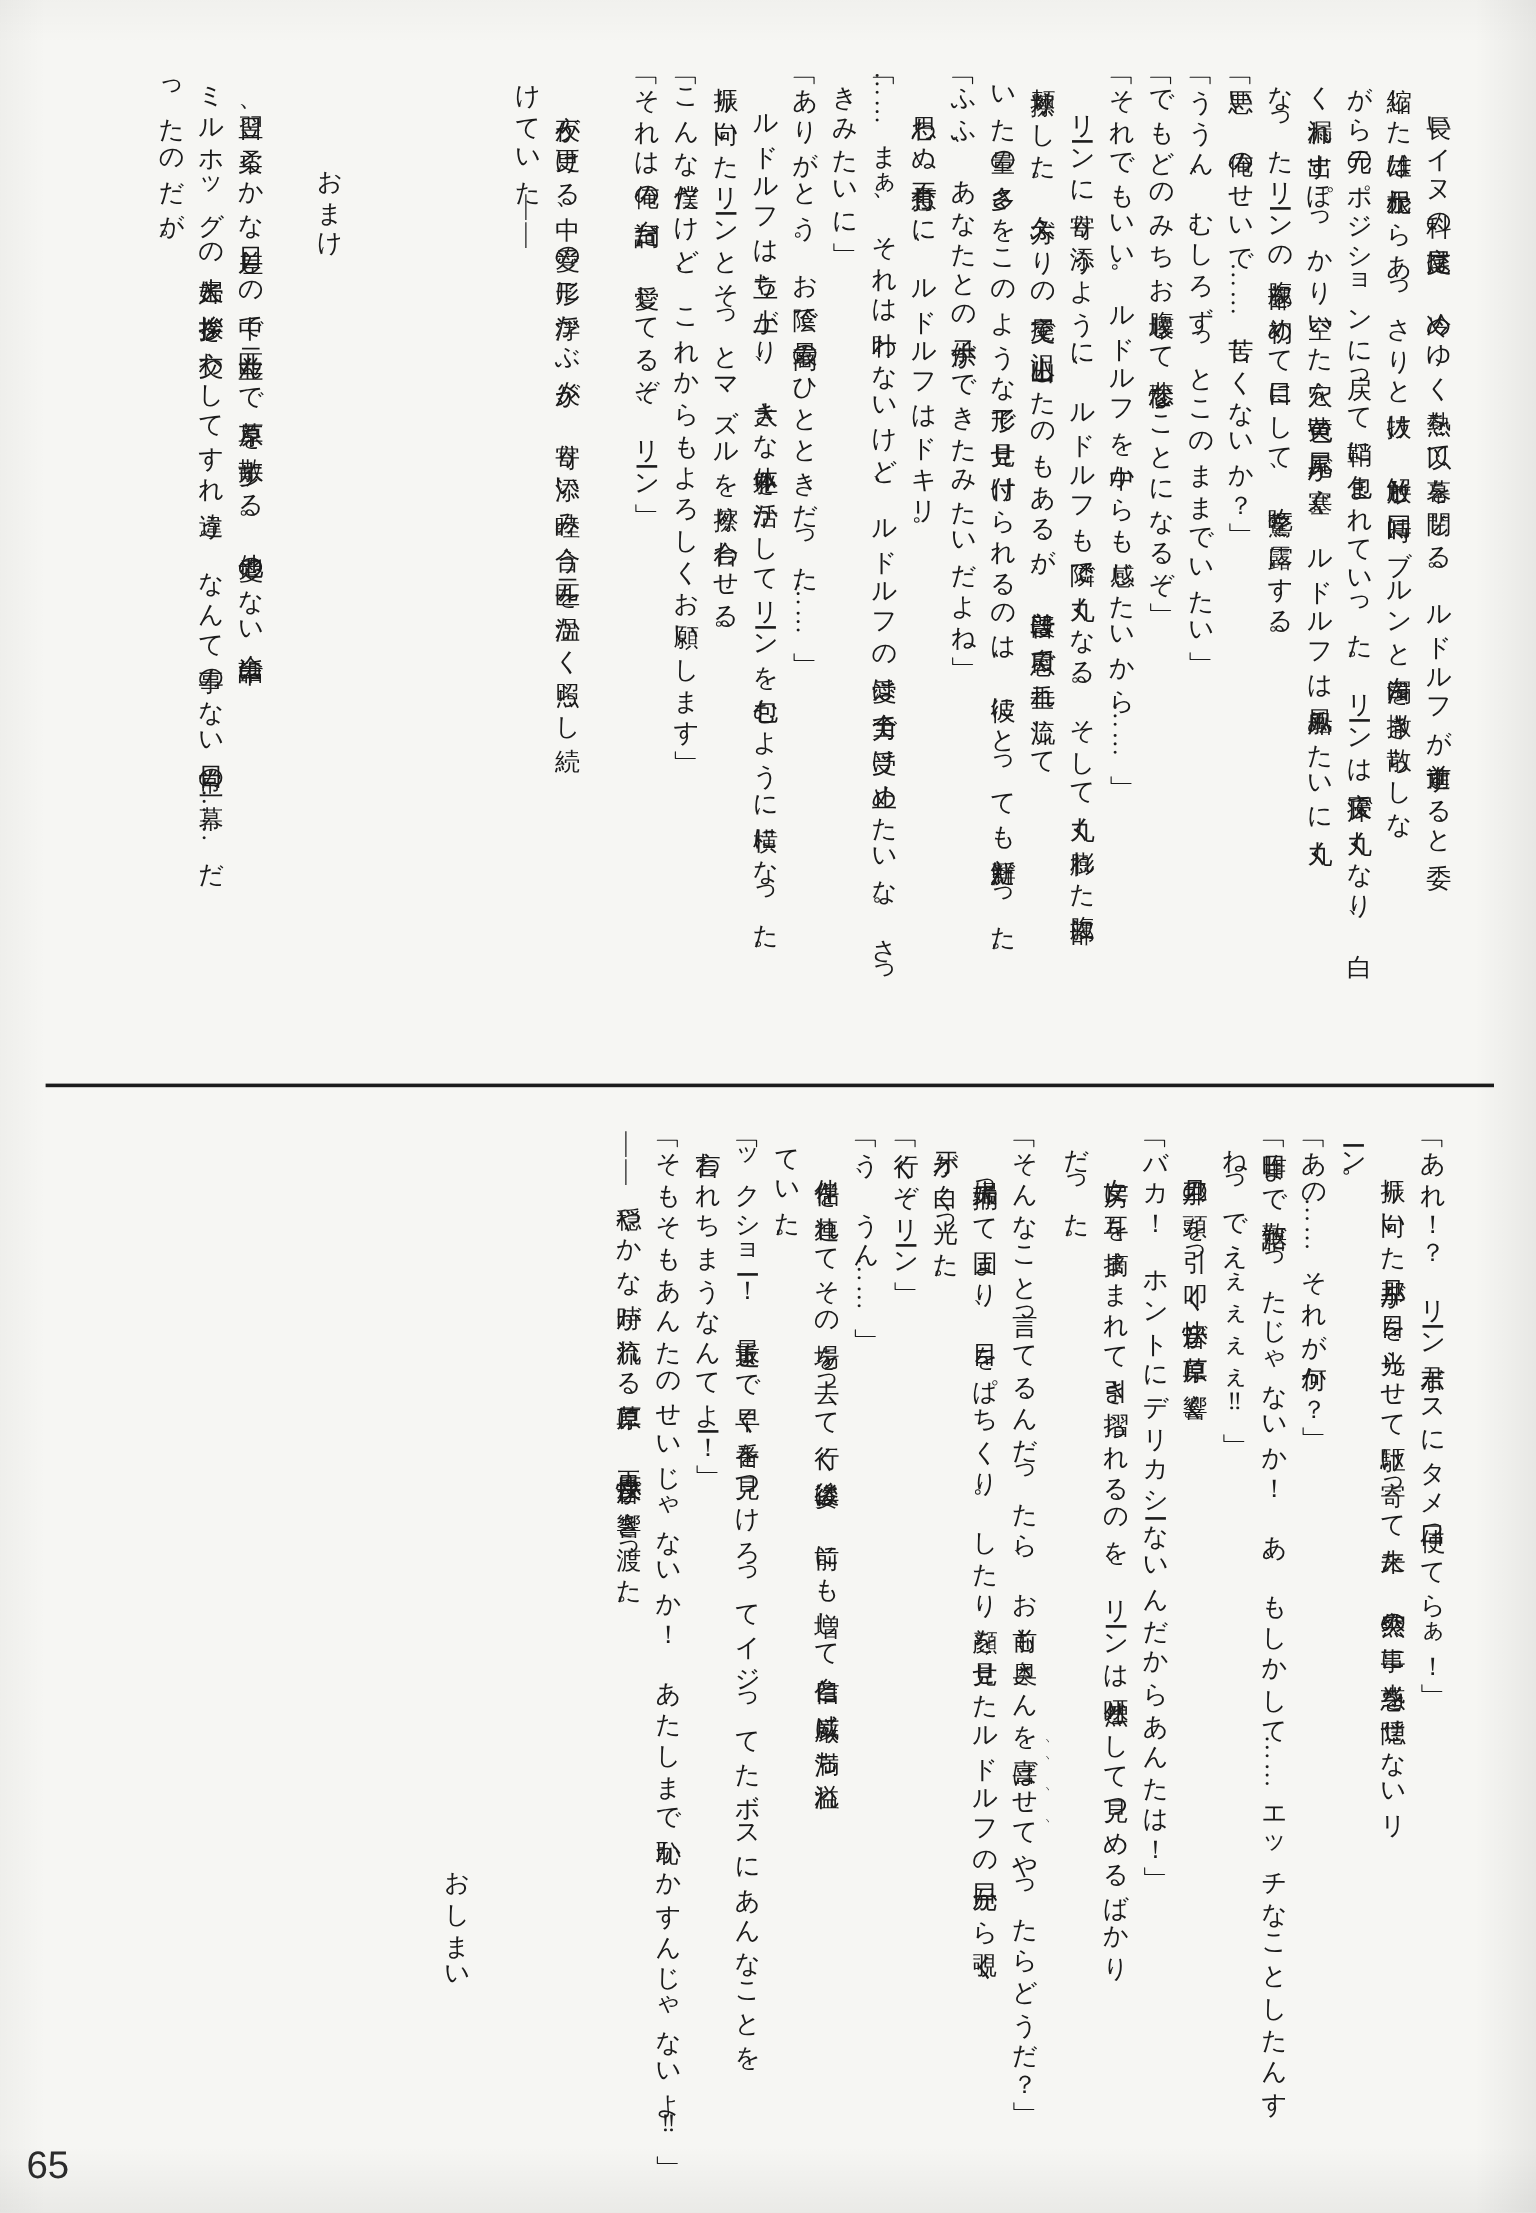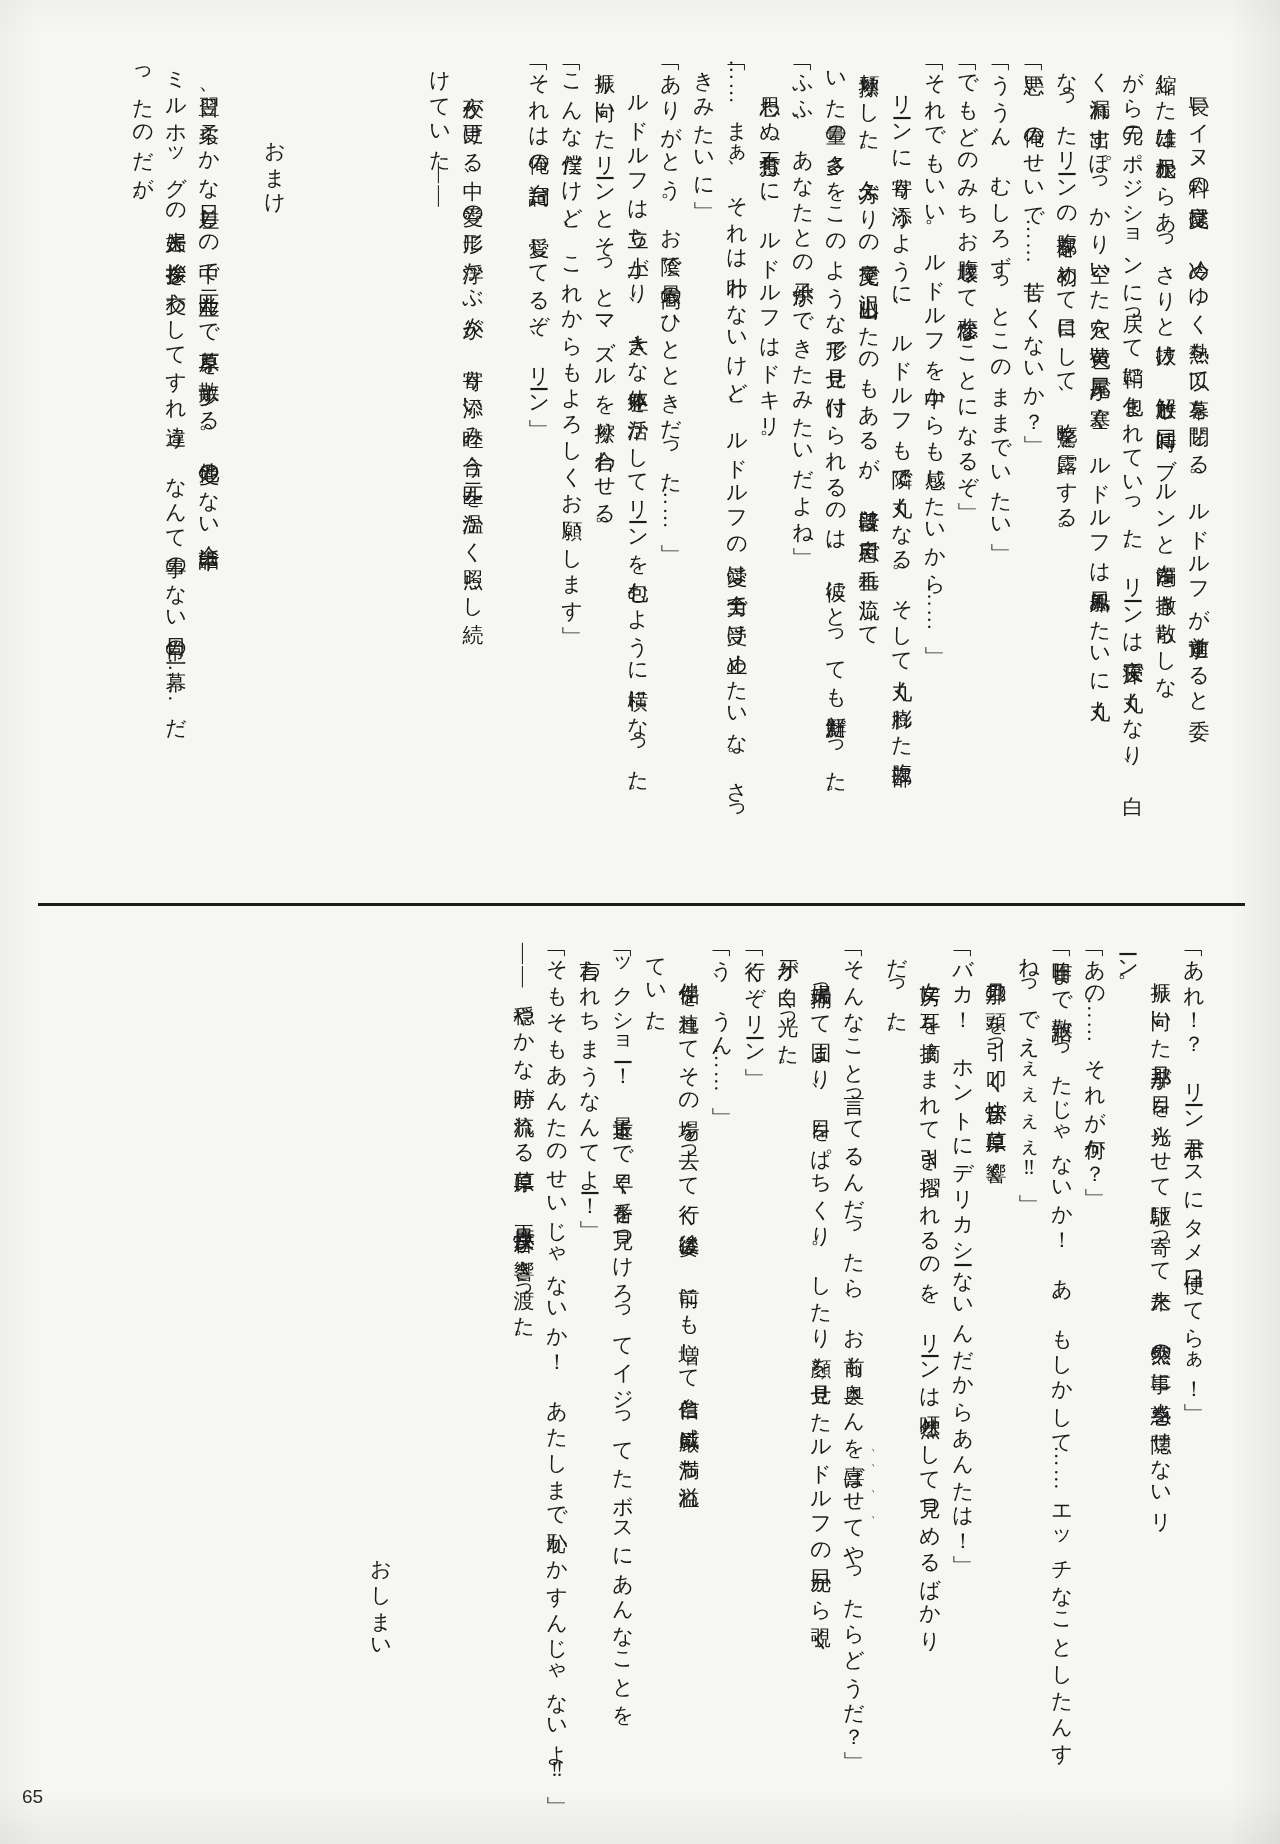"65" .page-number { font-size: 19px -> 32px }
